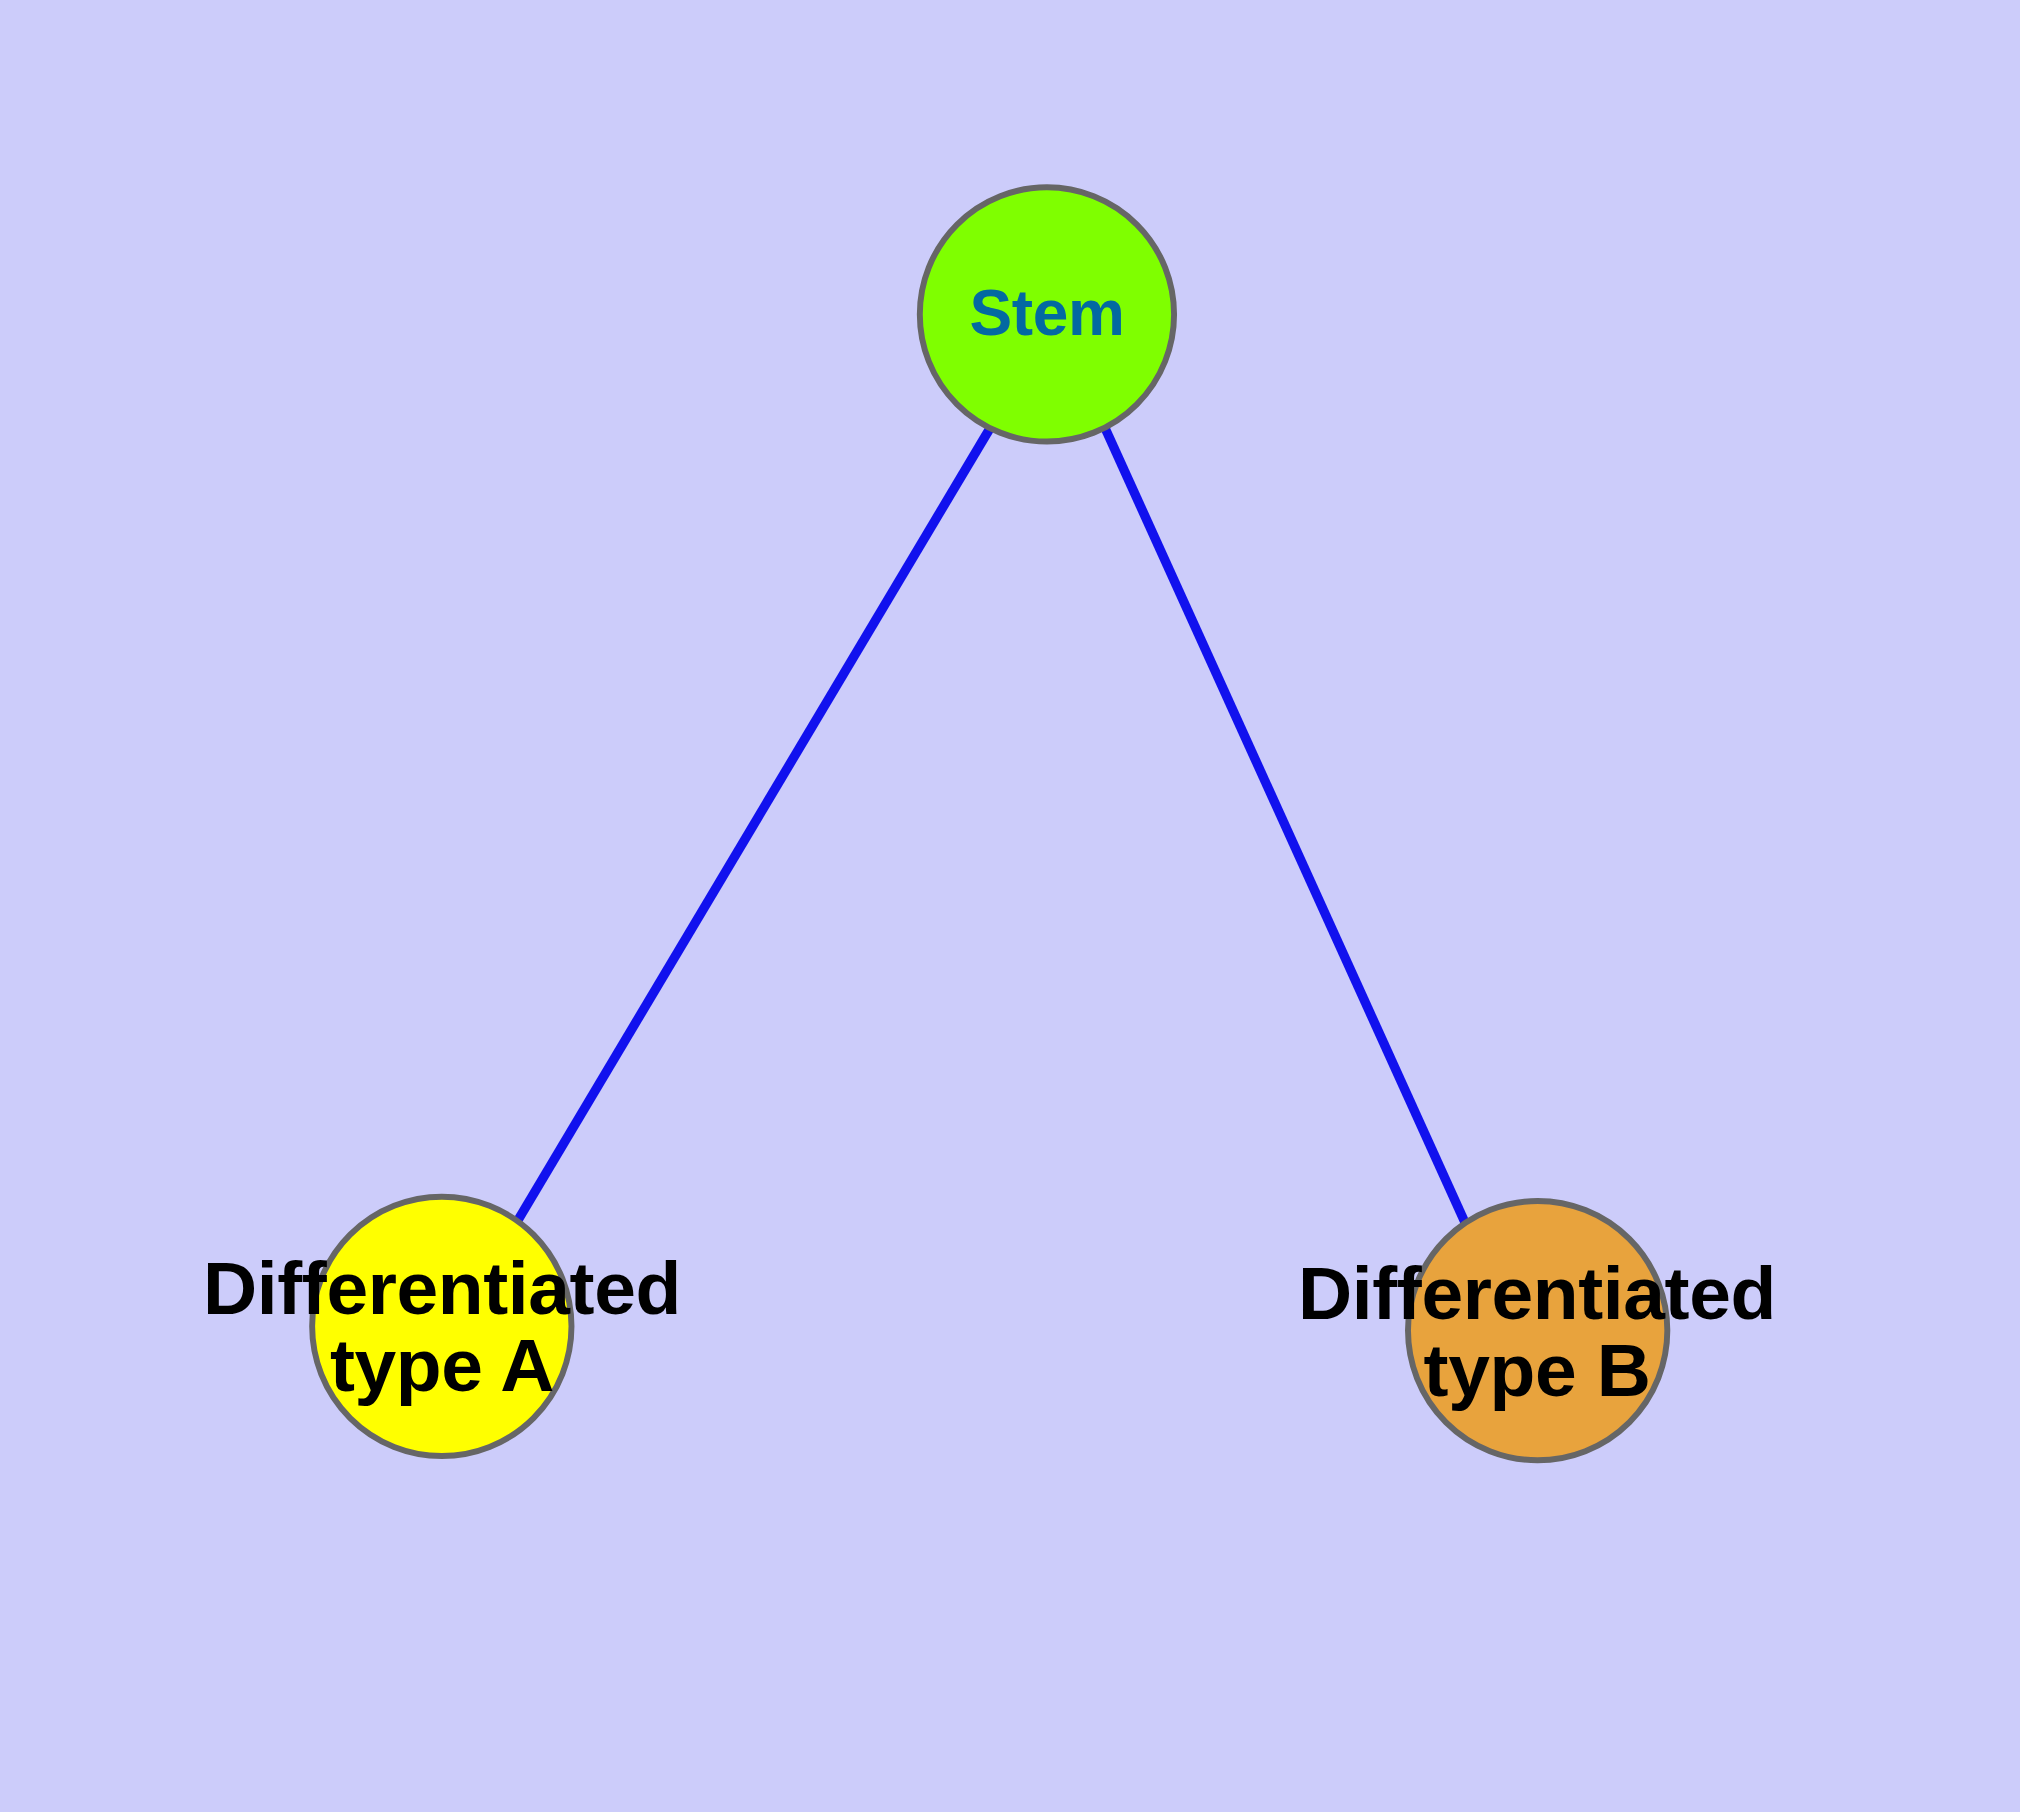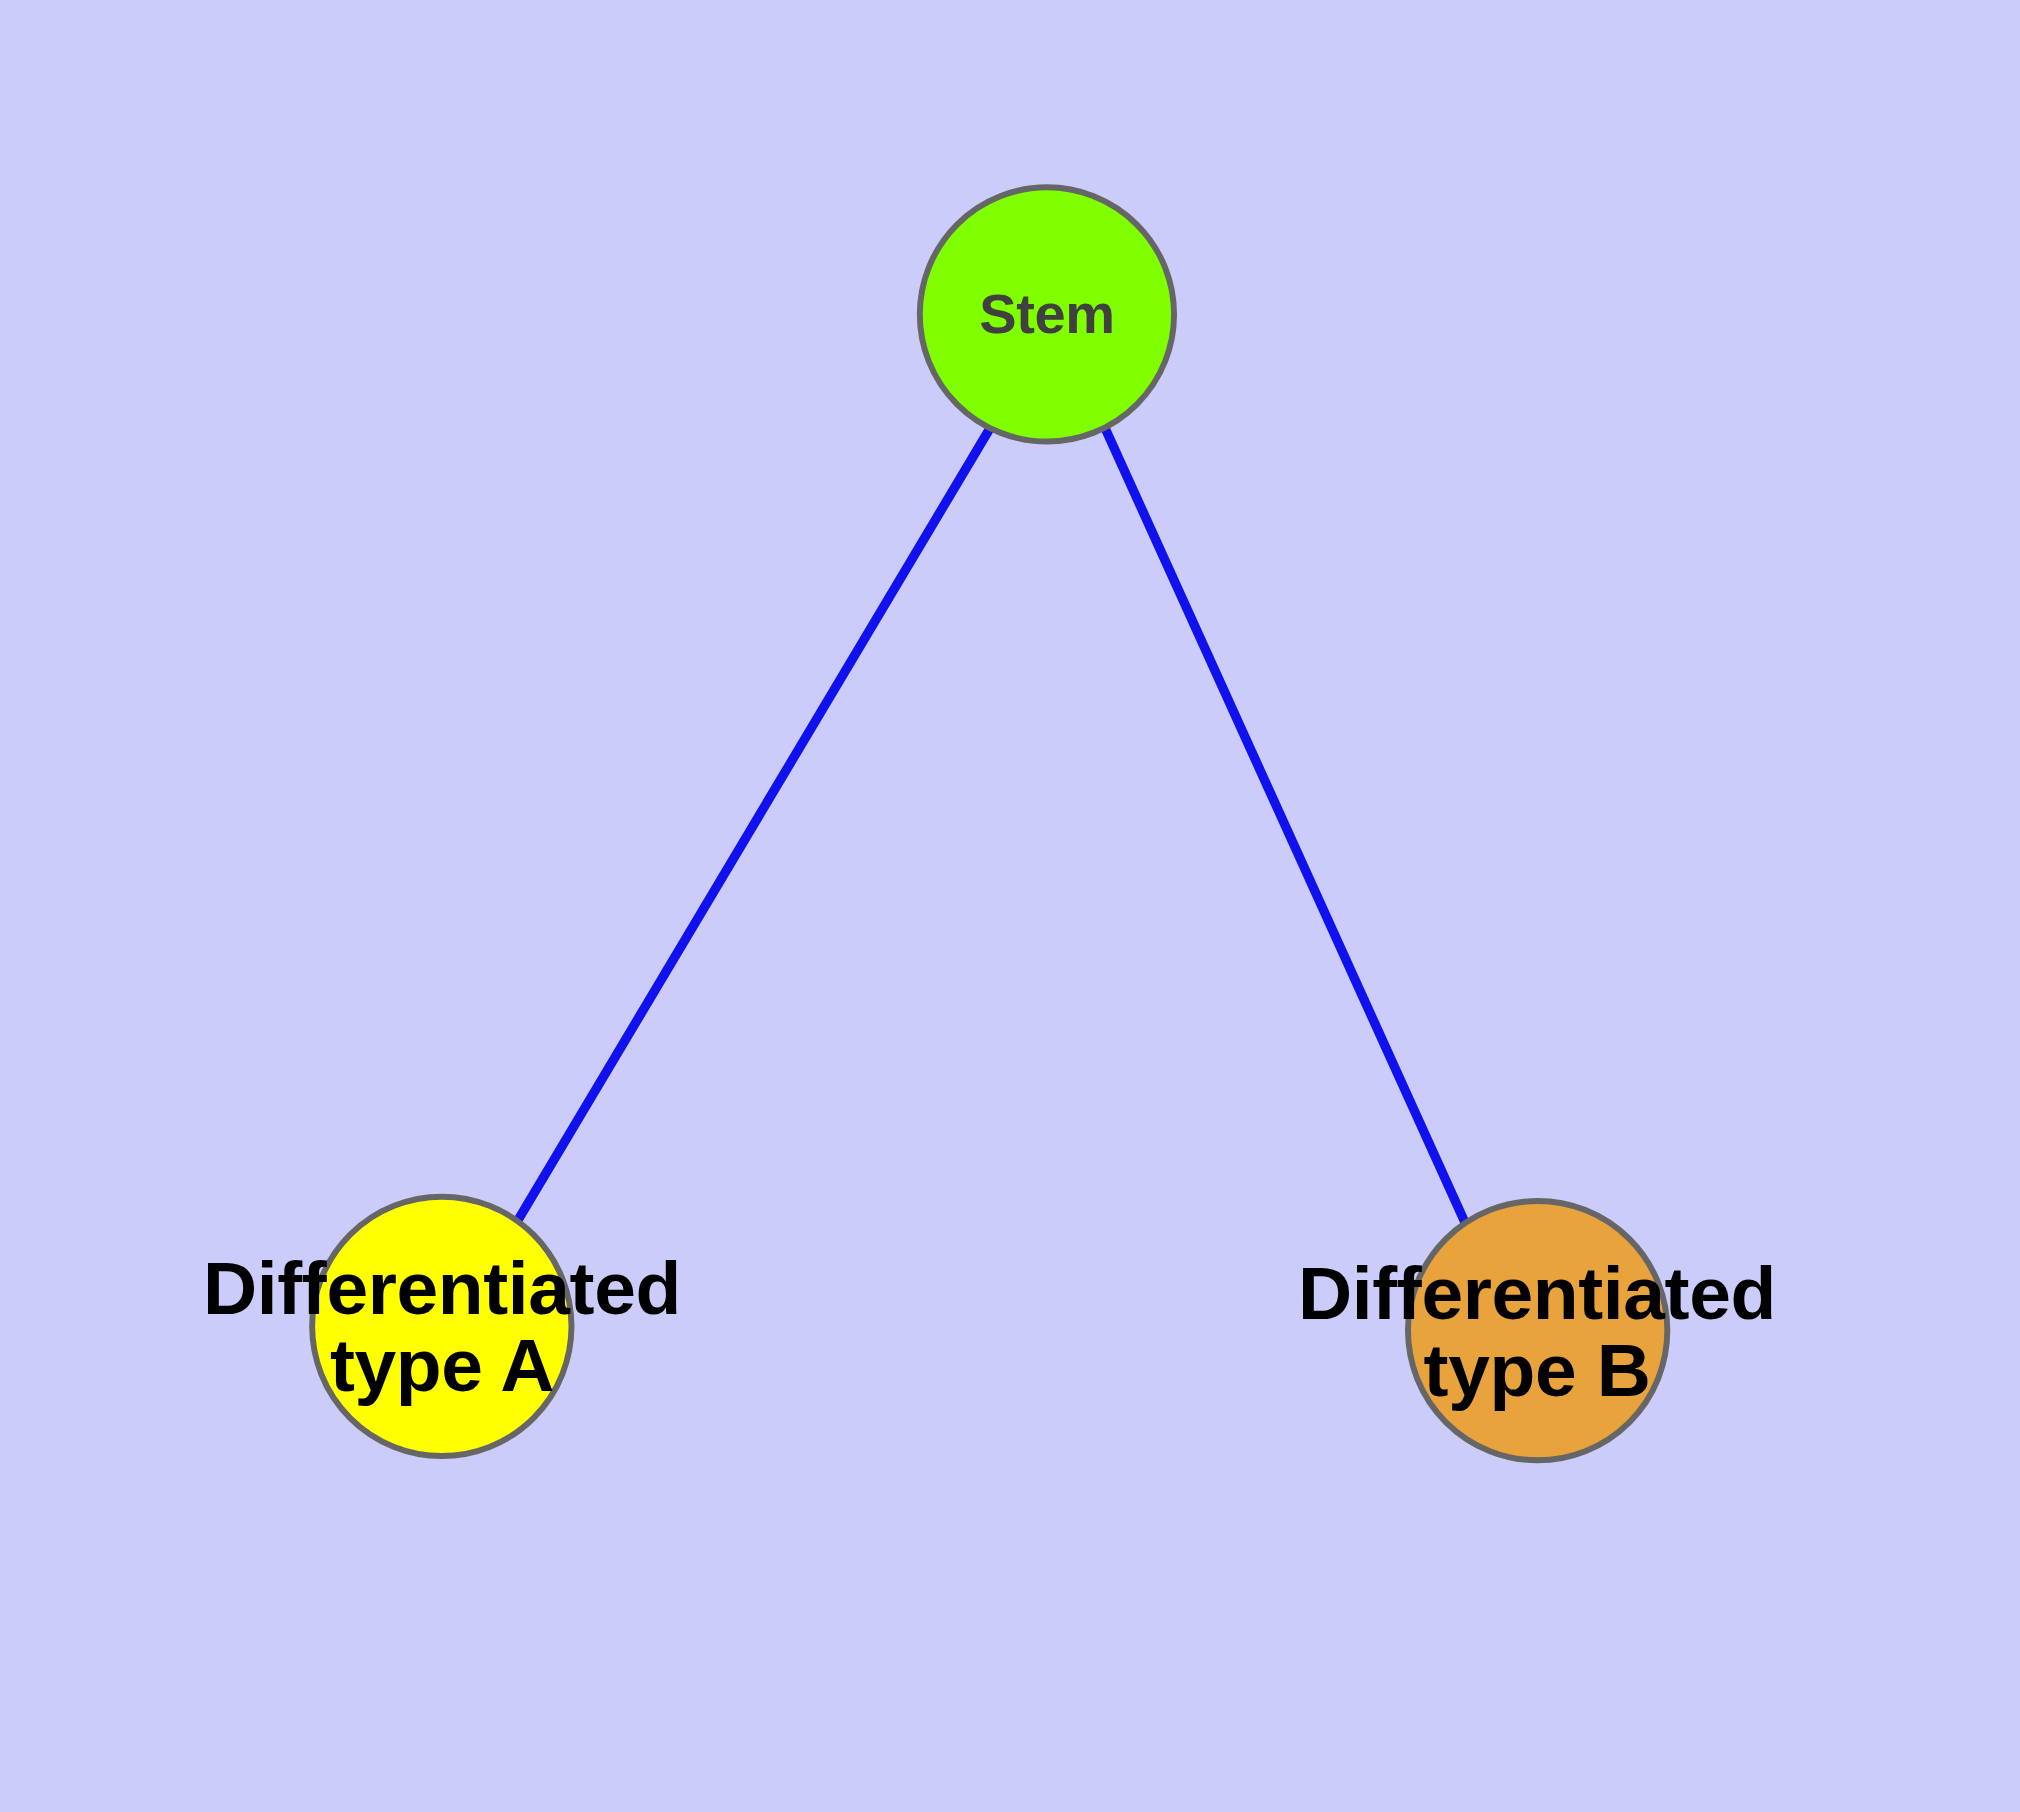"Stem" div.node-label { color: #404040 -> #0369a1; font-size: 56px -> 64px }
